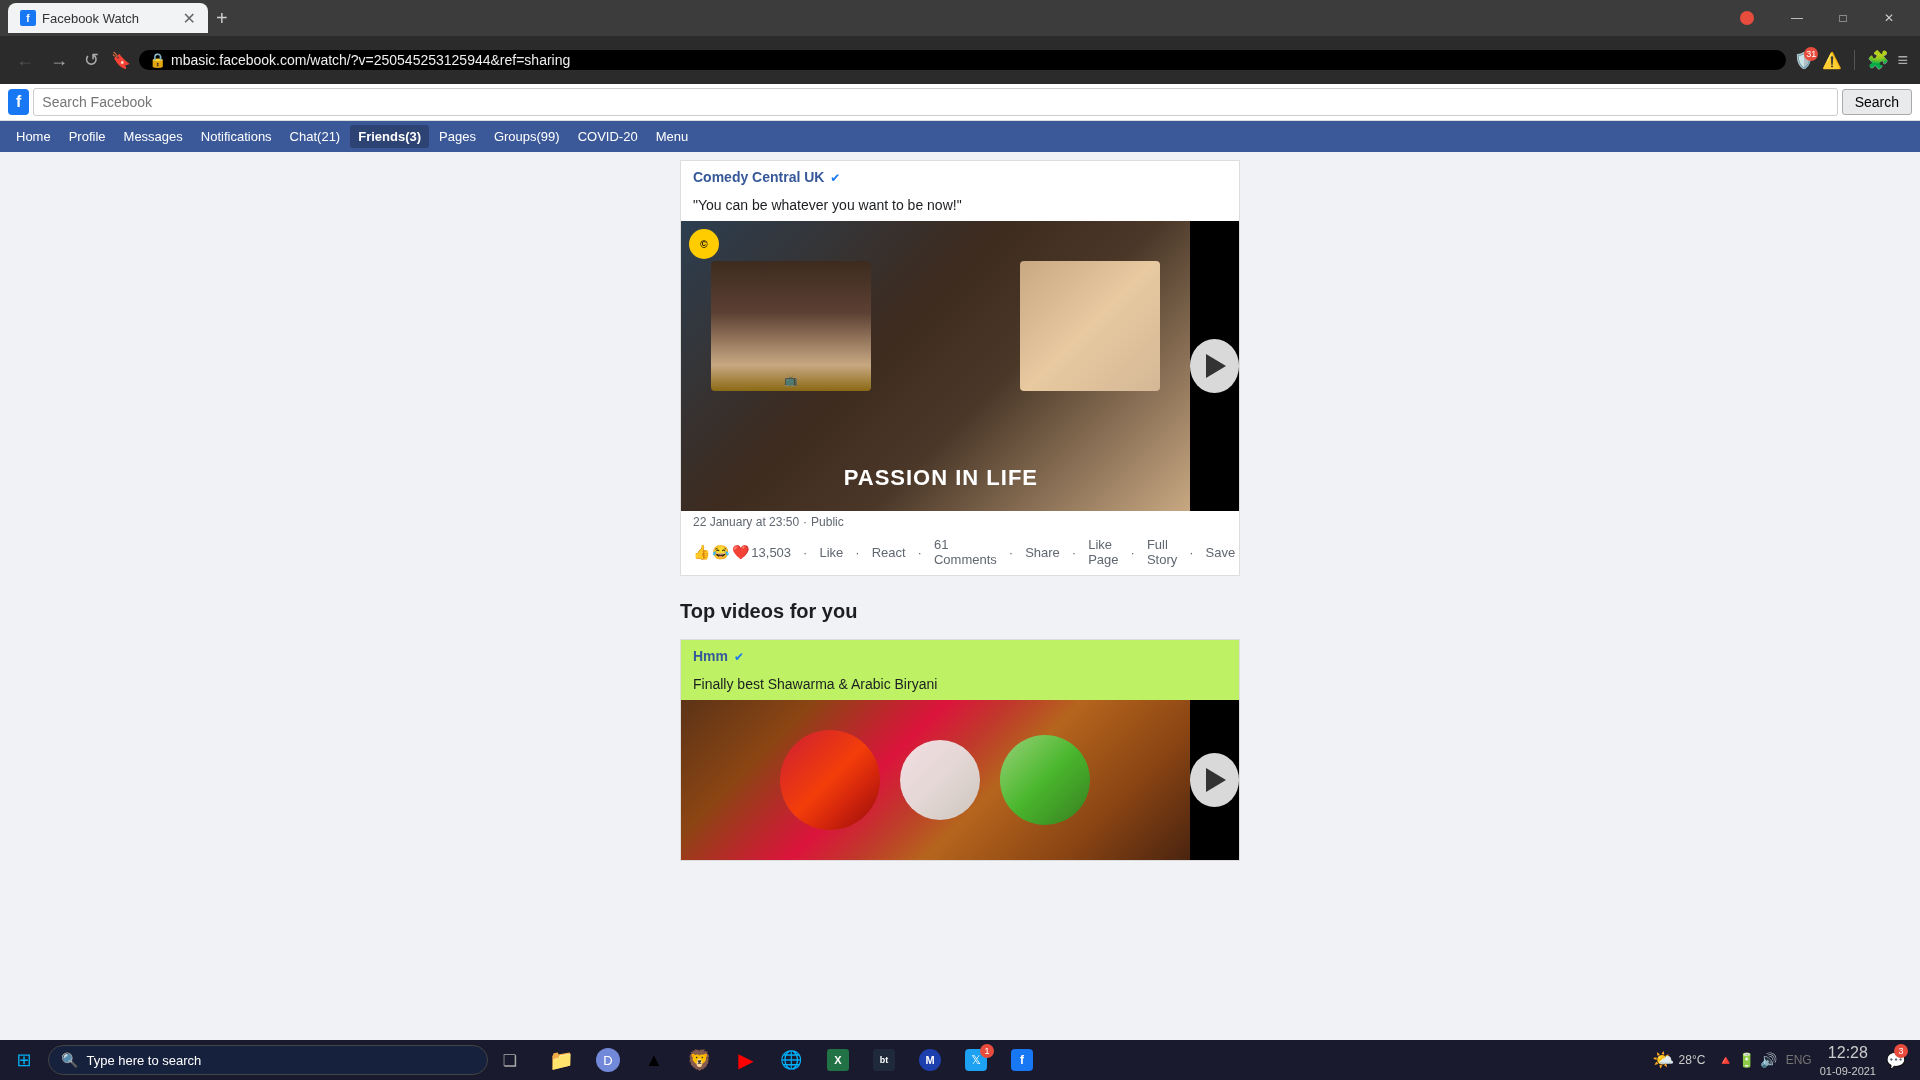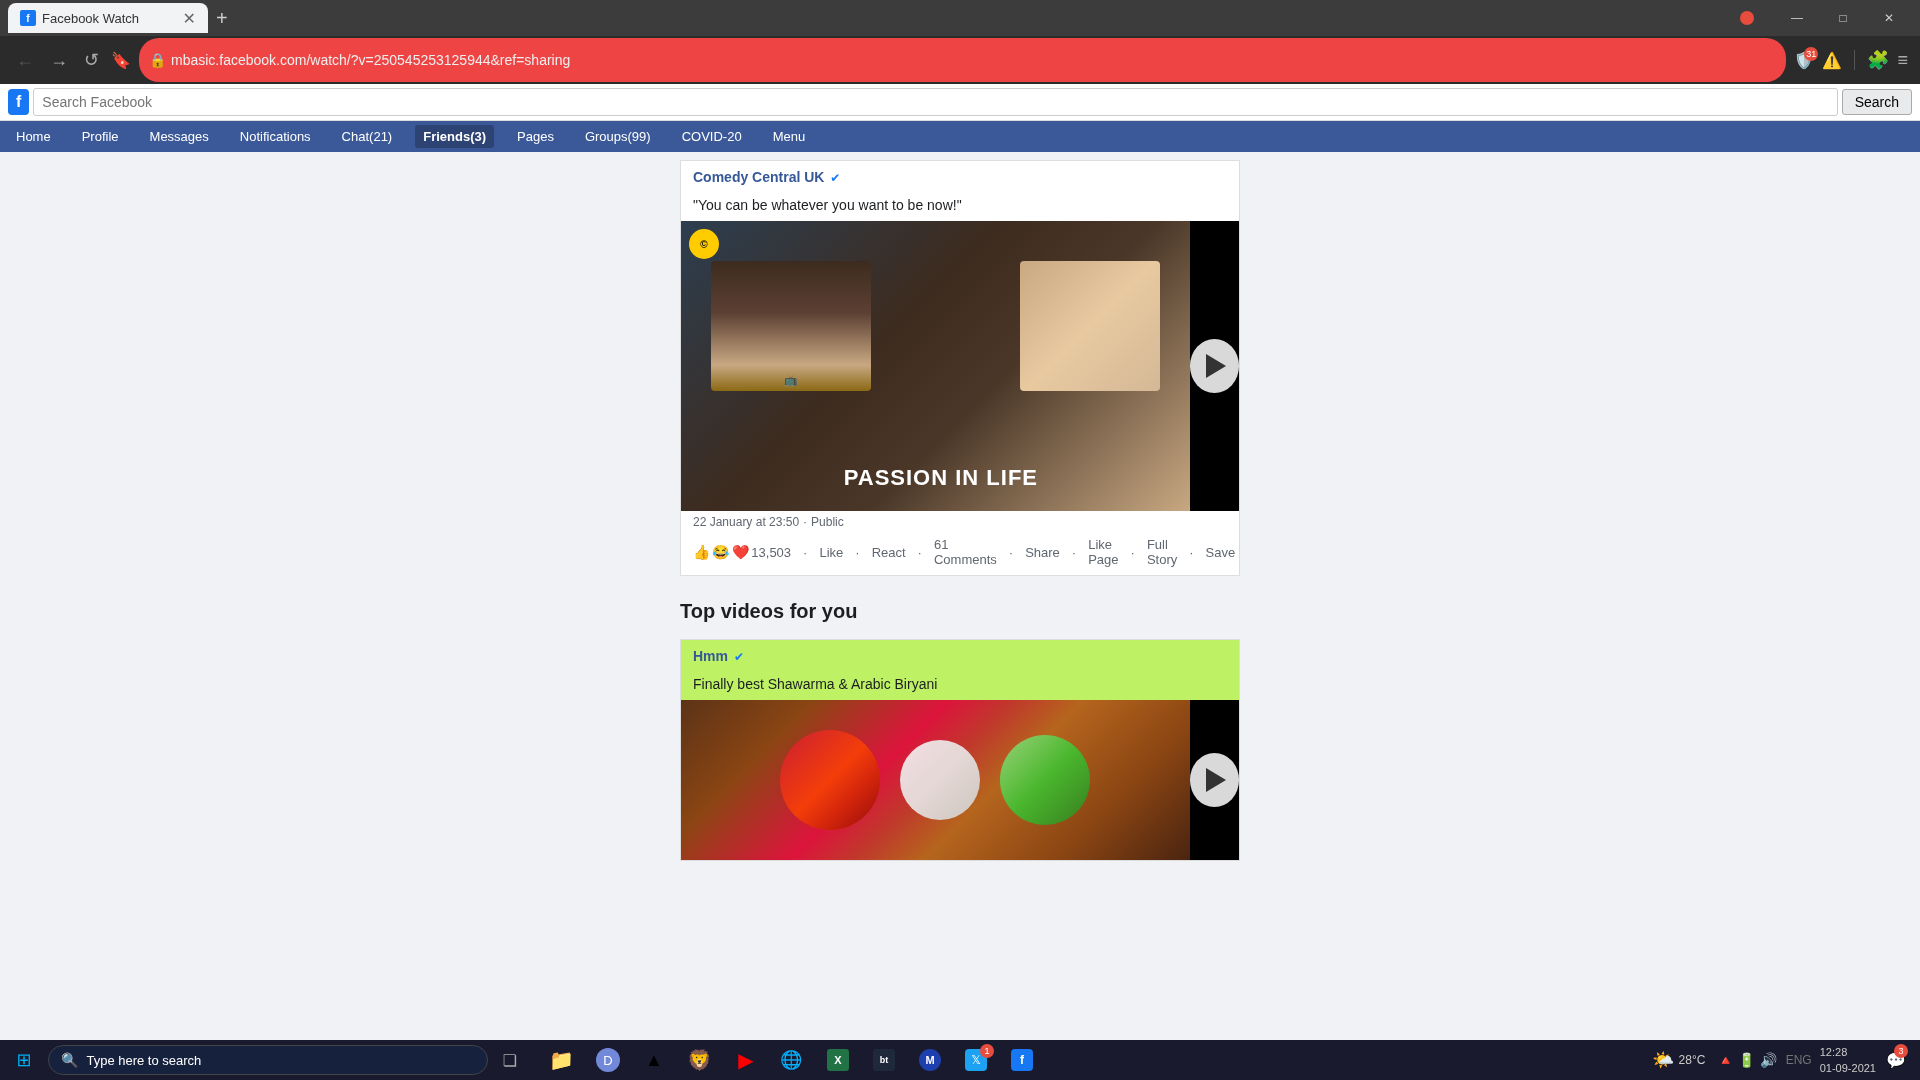"mbasic.facebook.com/watch/?v=25054525312" .address-bar-input { background: #ef4444 -> #000000; height: 44px -> 20px }
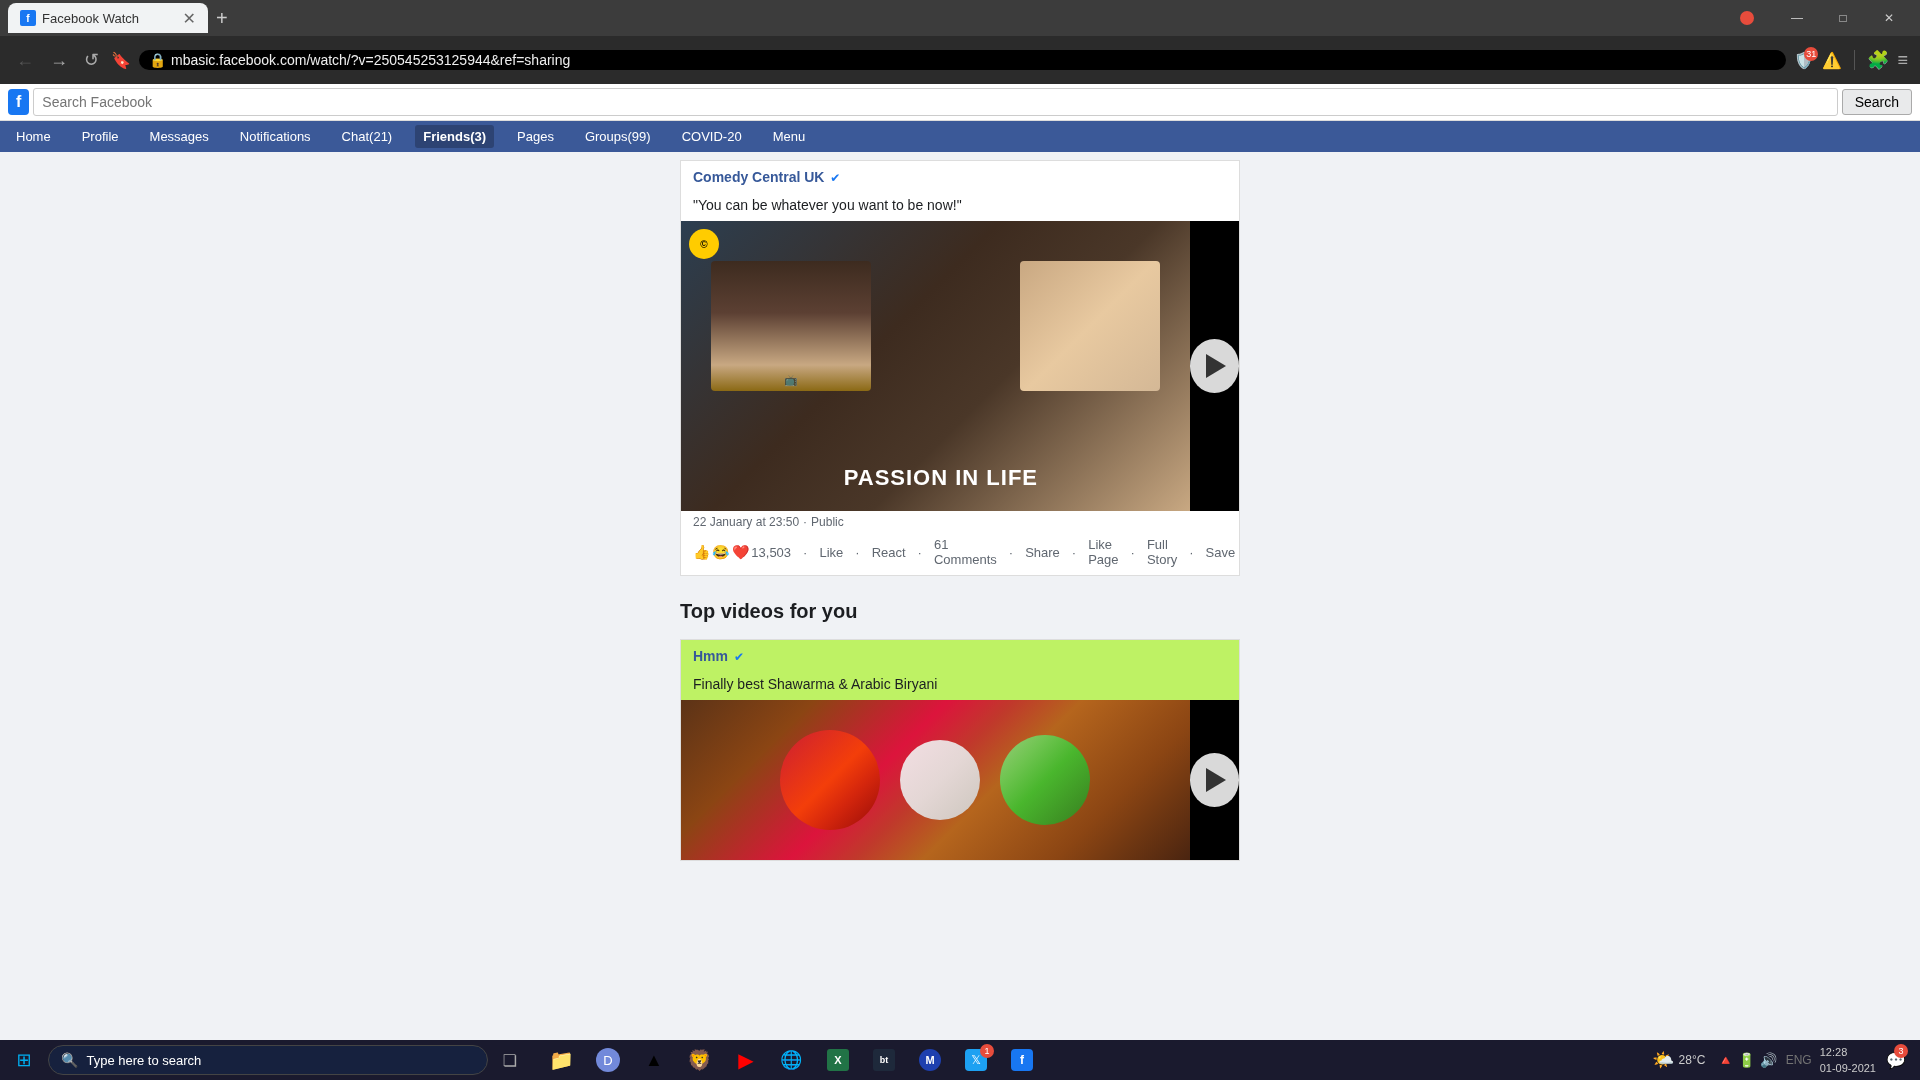"Home" .fb-nav-links { gap: 15px -> 2px }
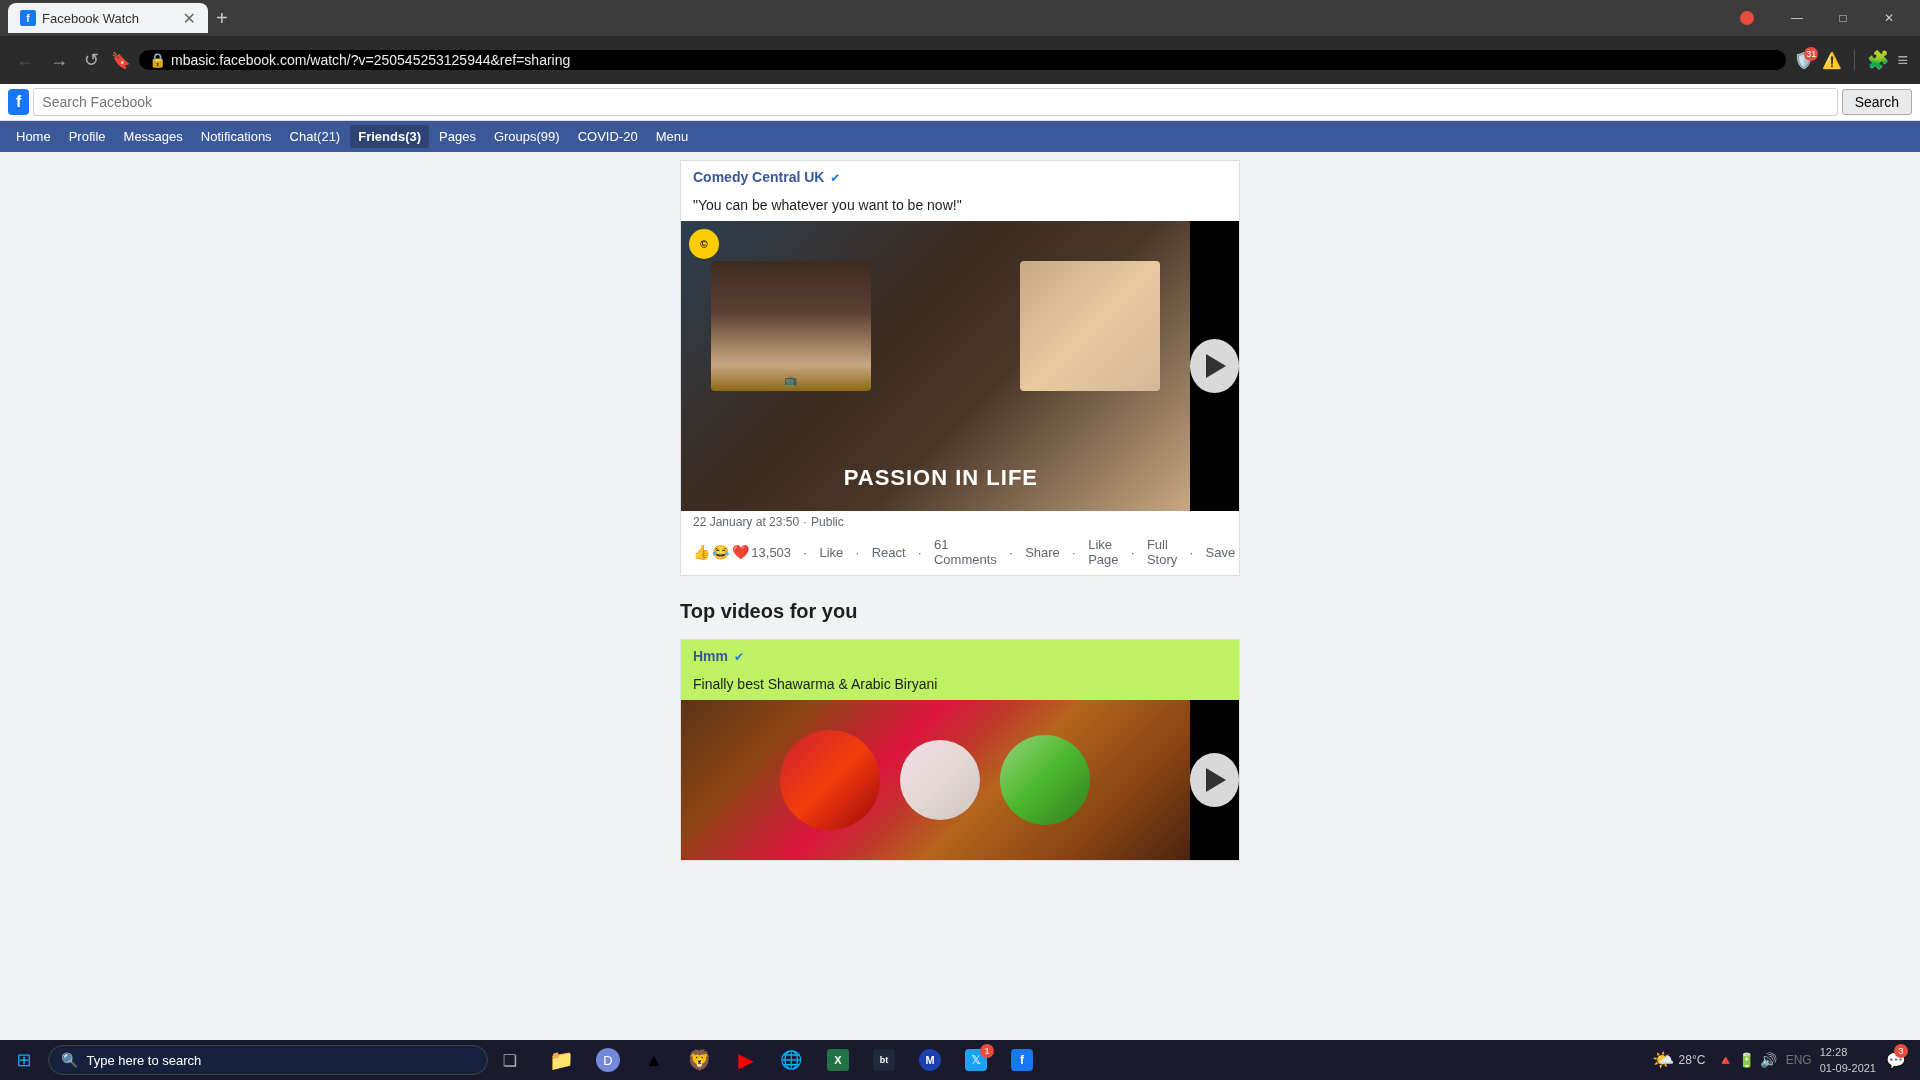"12:28" .taskbar-time { font-size: 11px -> 16px; text-align: left -> center }
